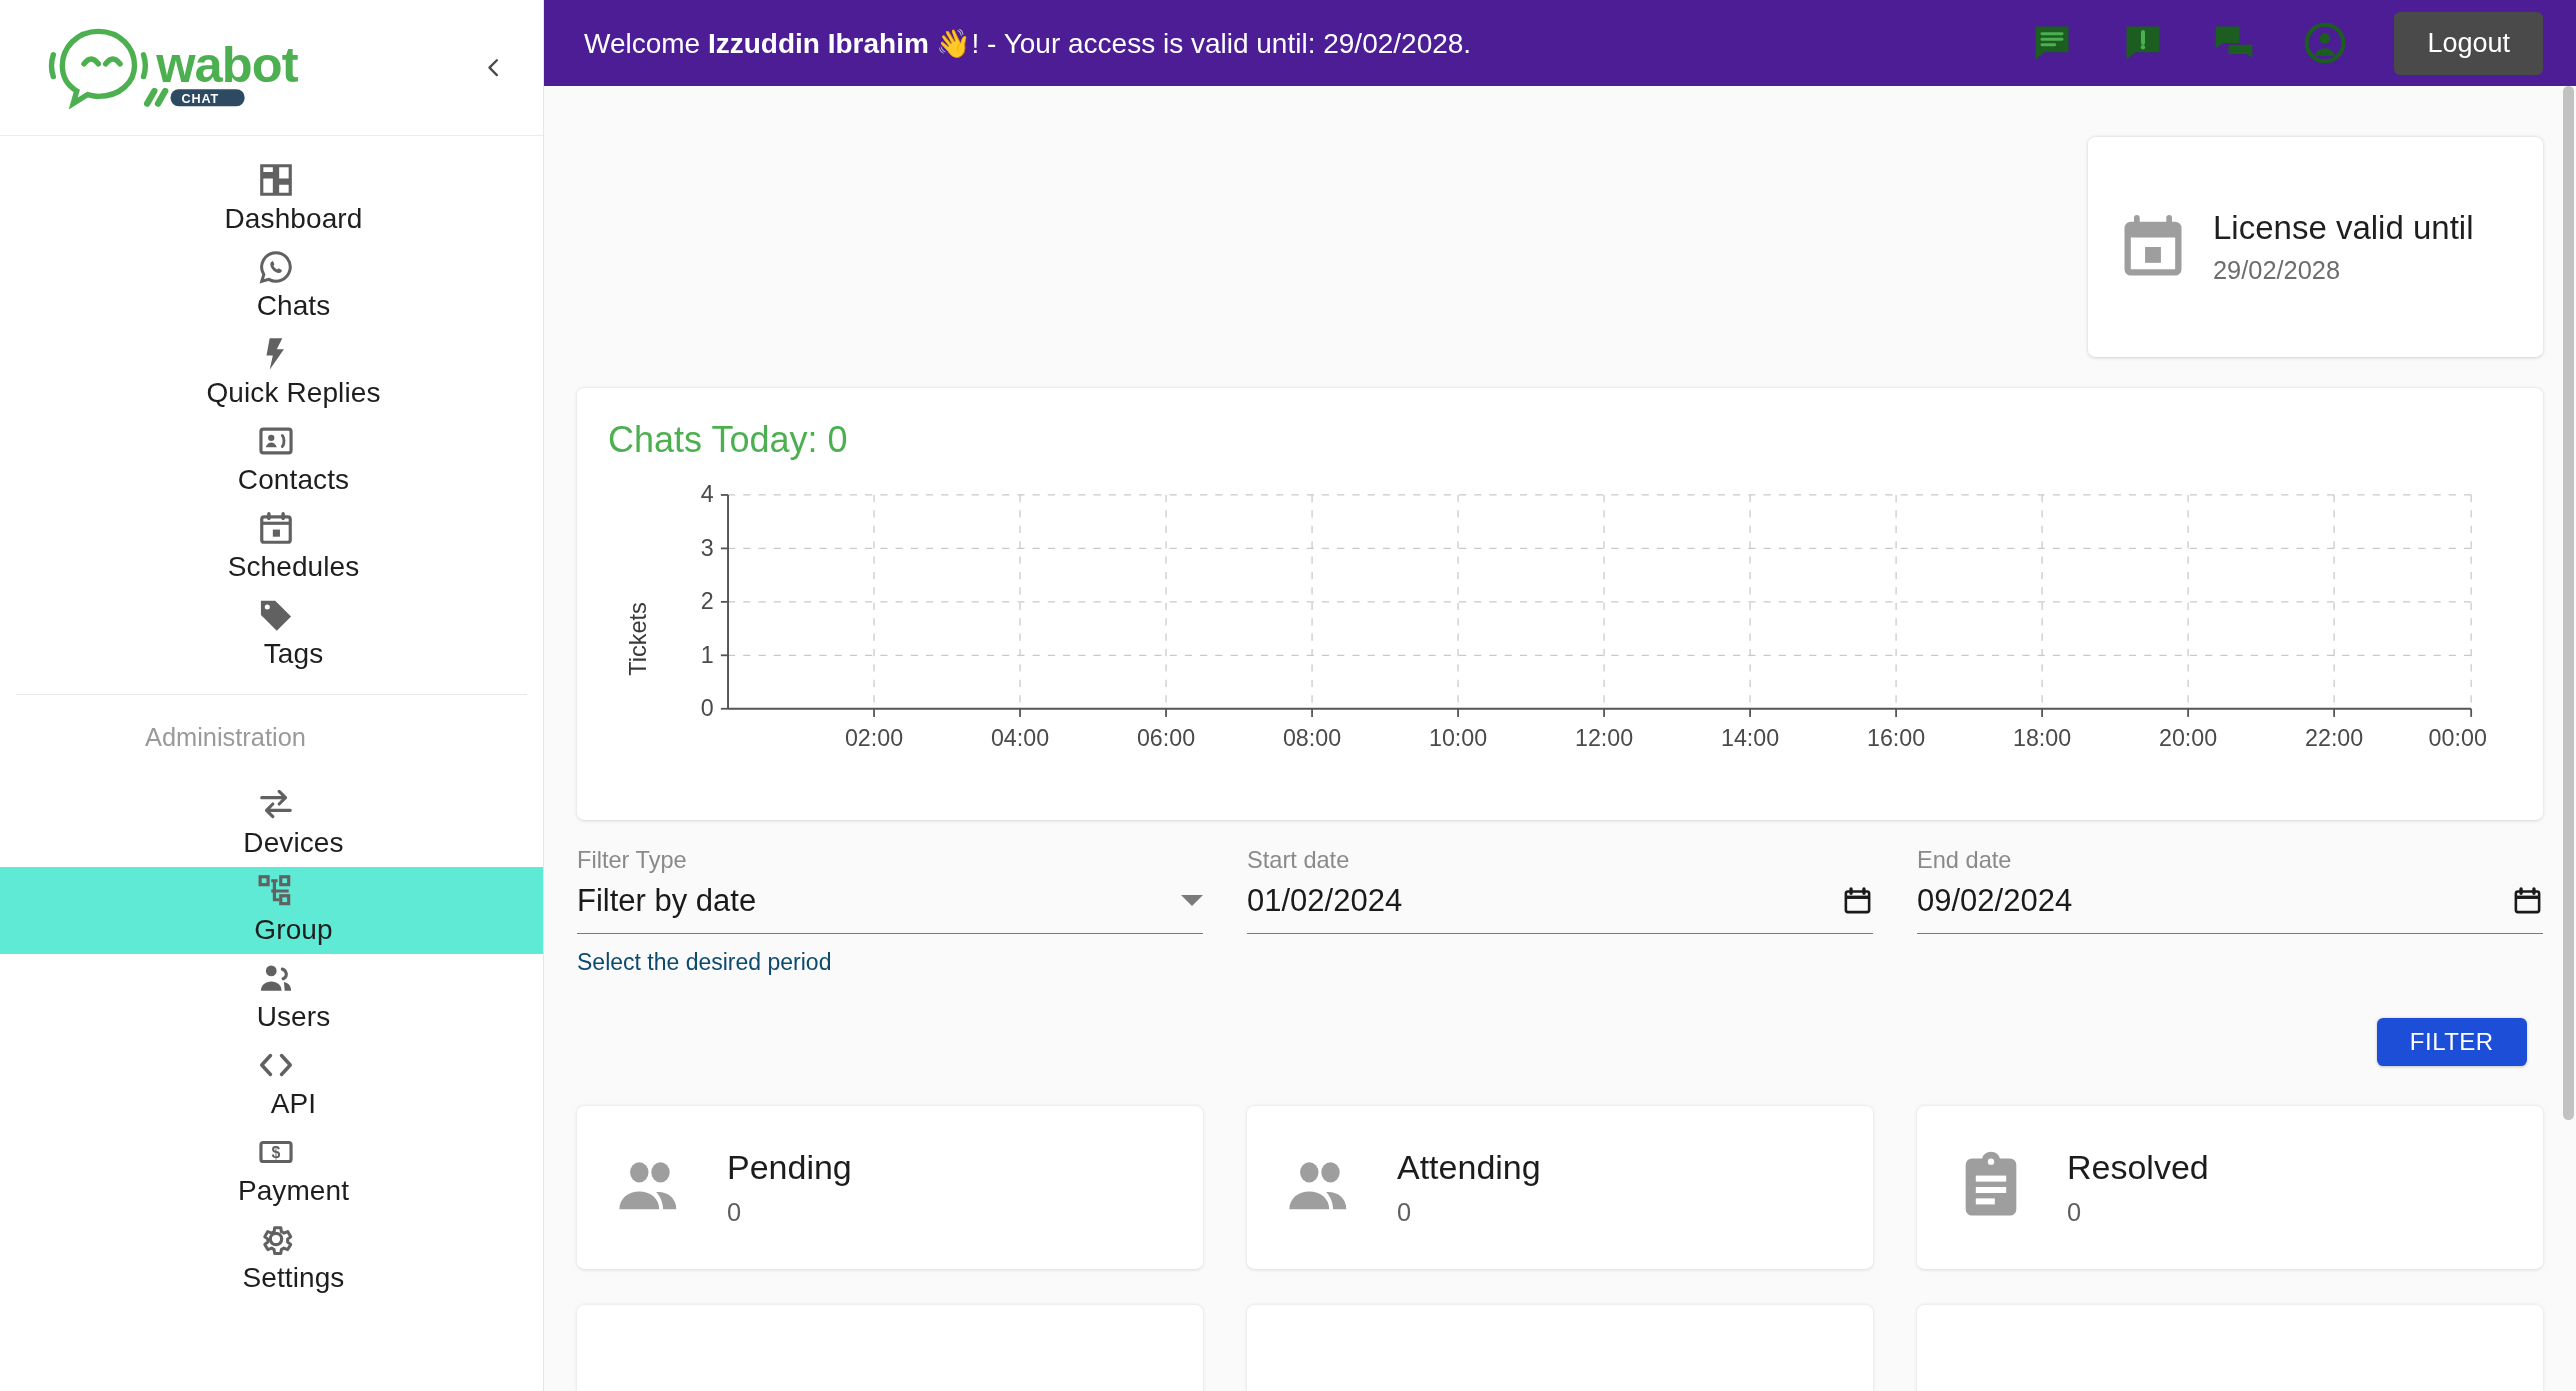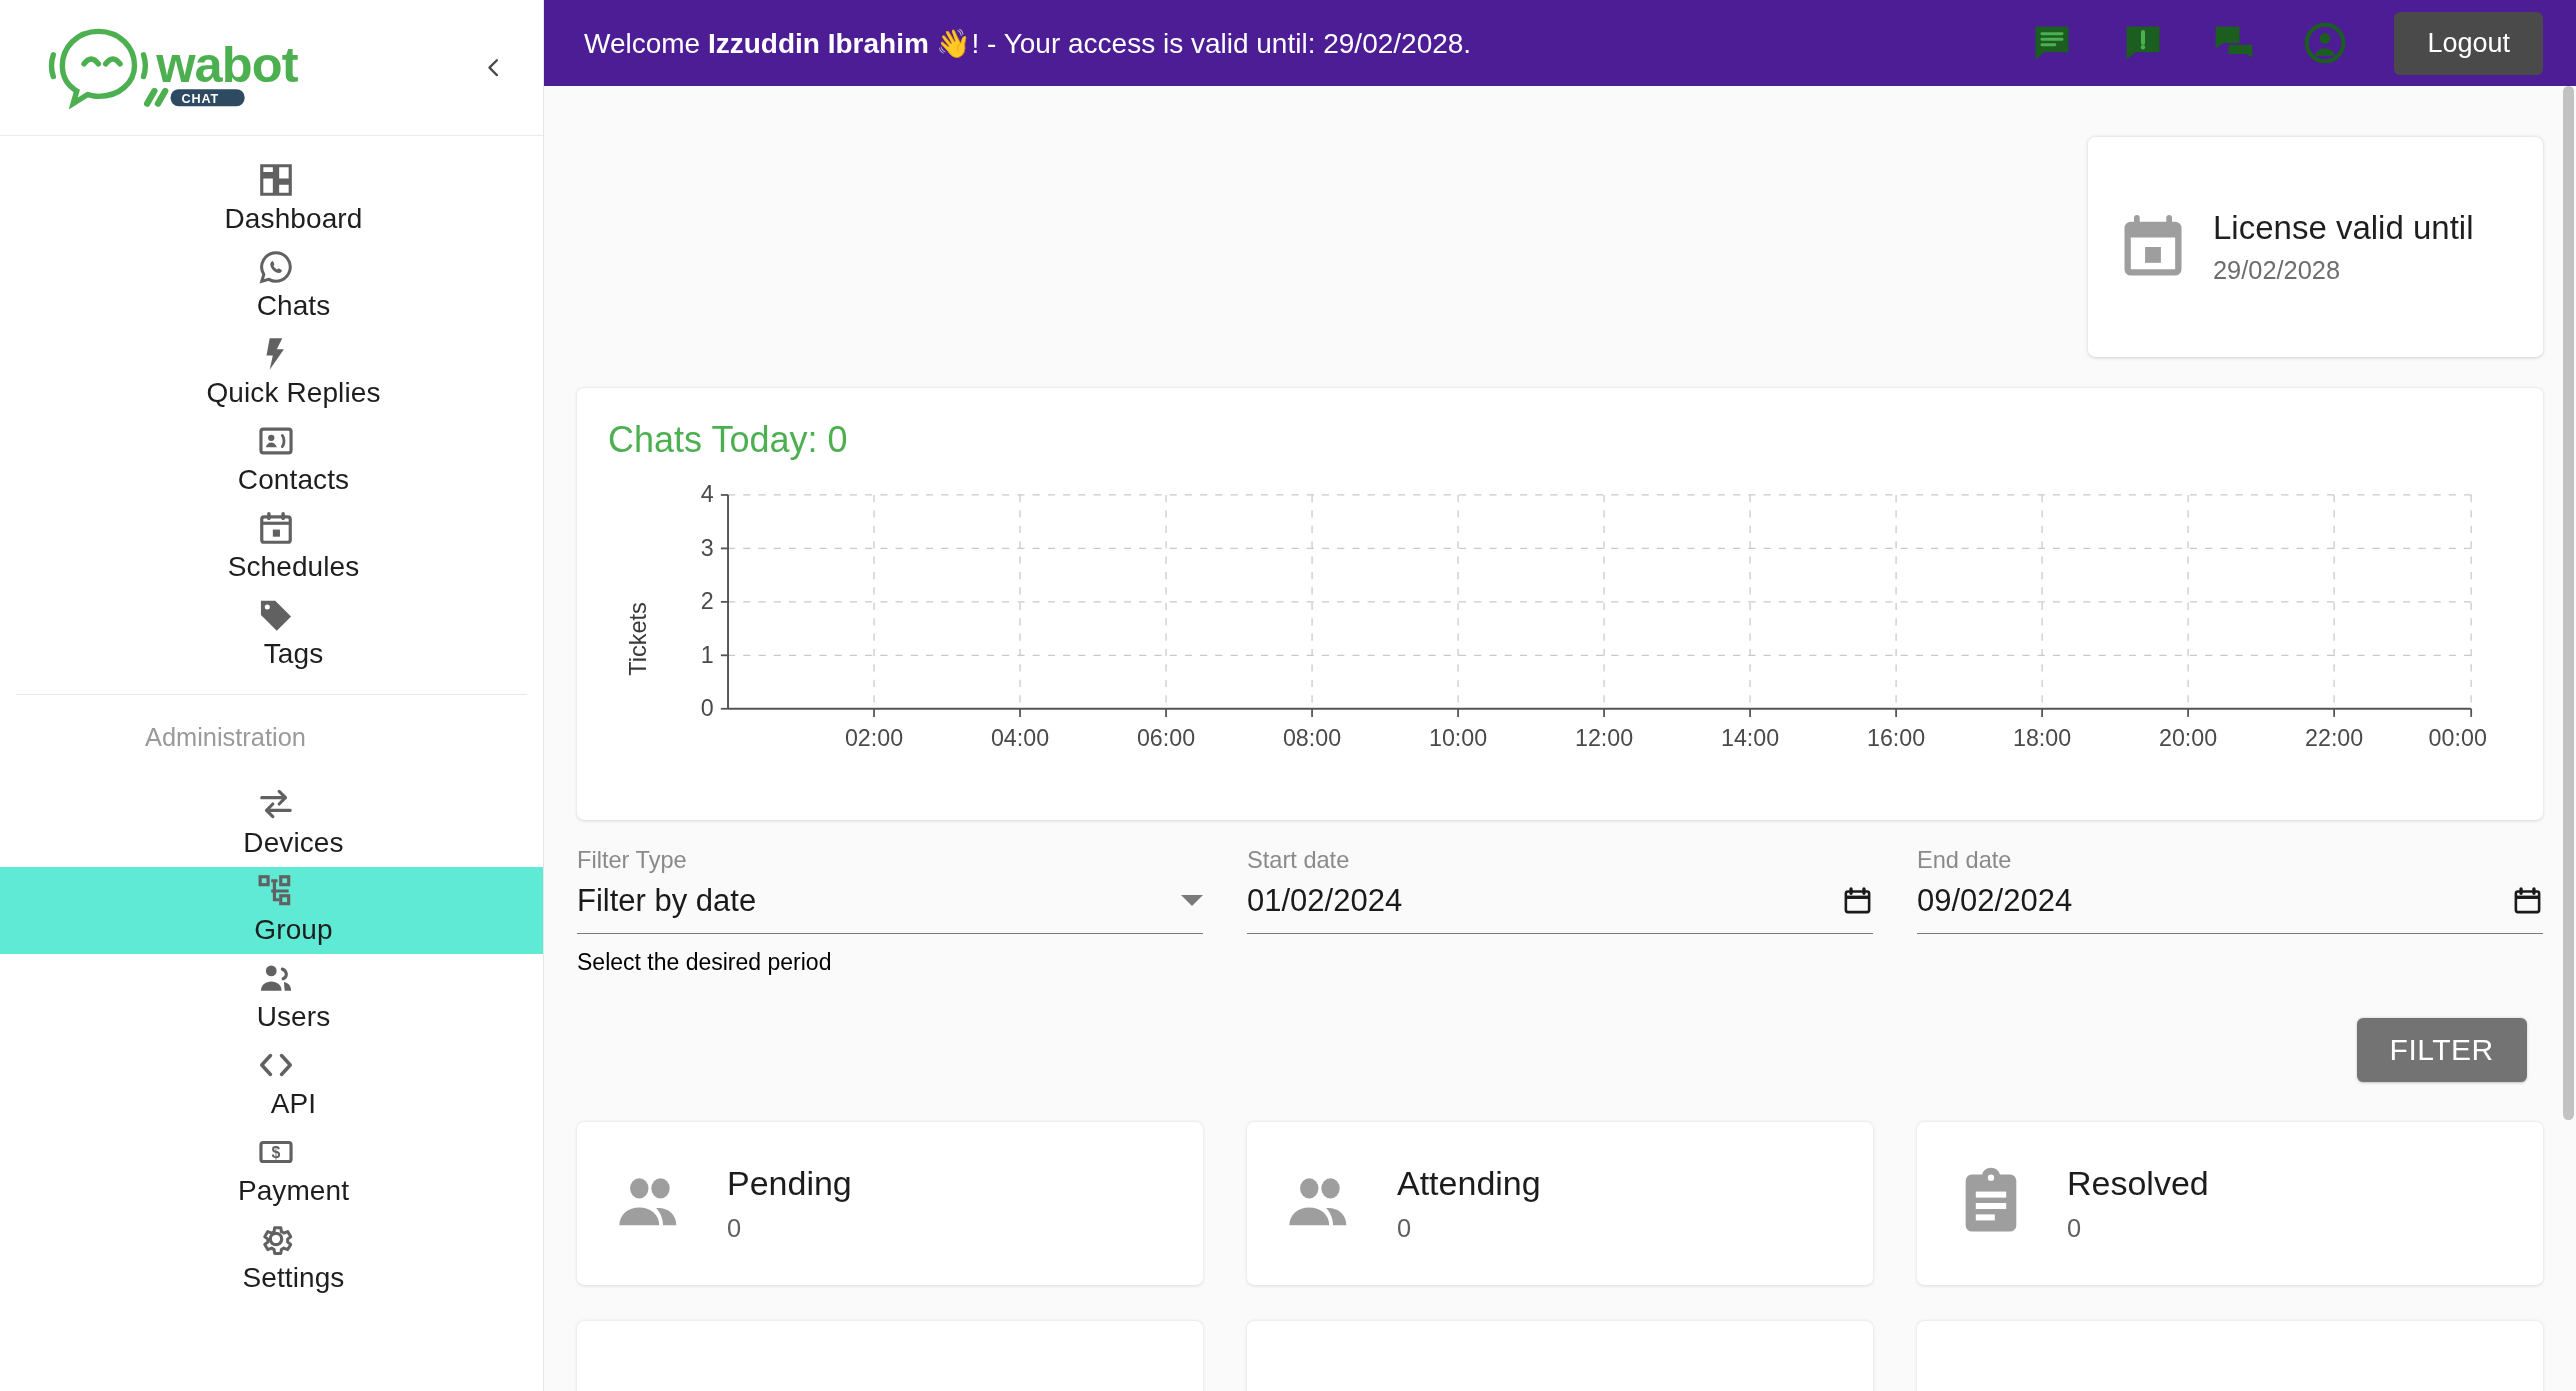"Select the desired period" .field-hint { color: #000000 -> #0c4a6e }
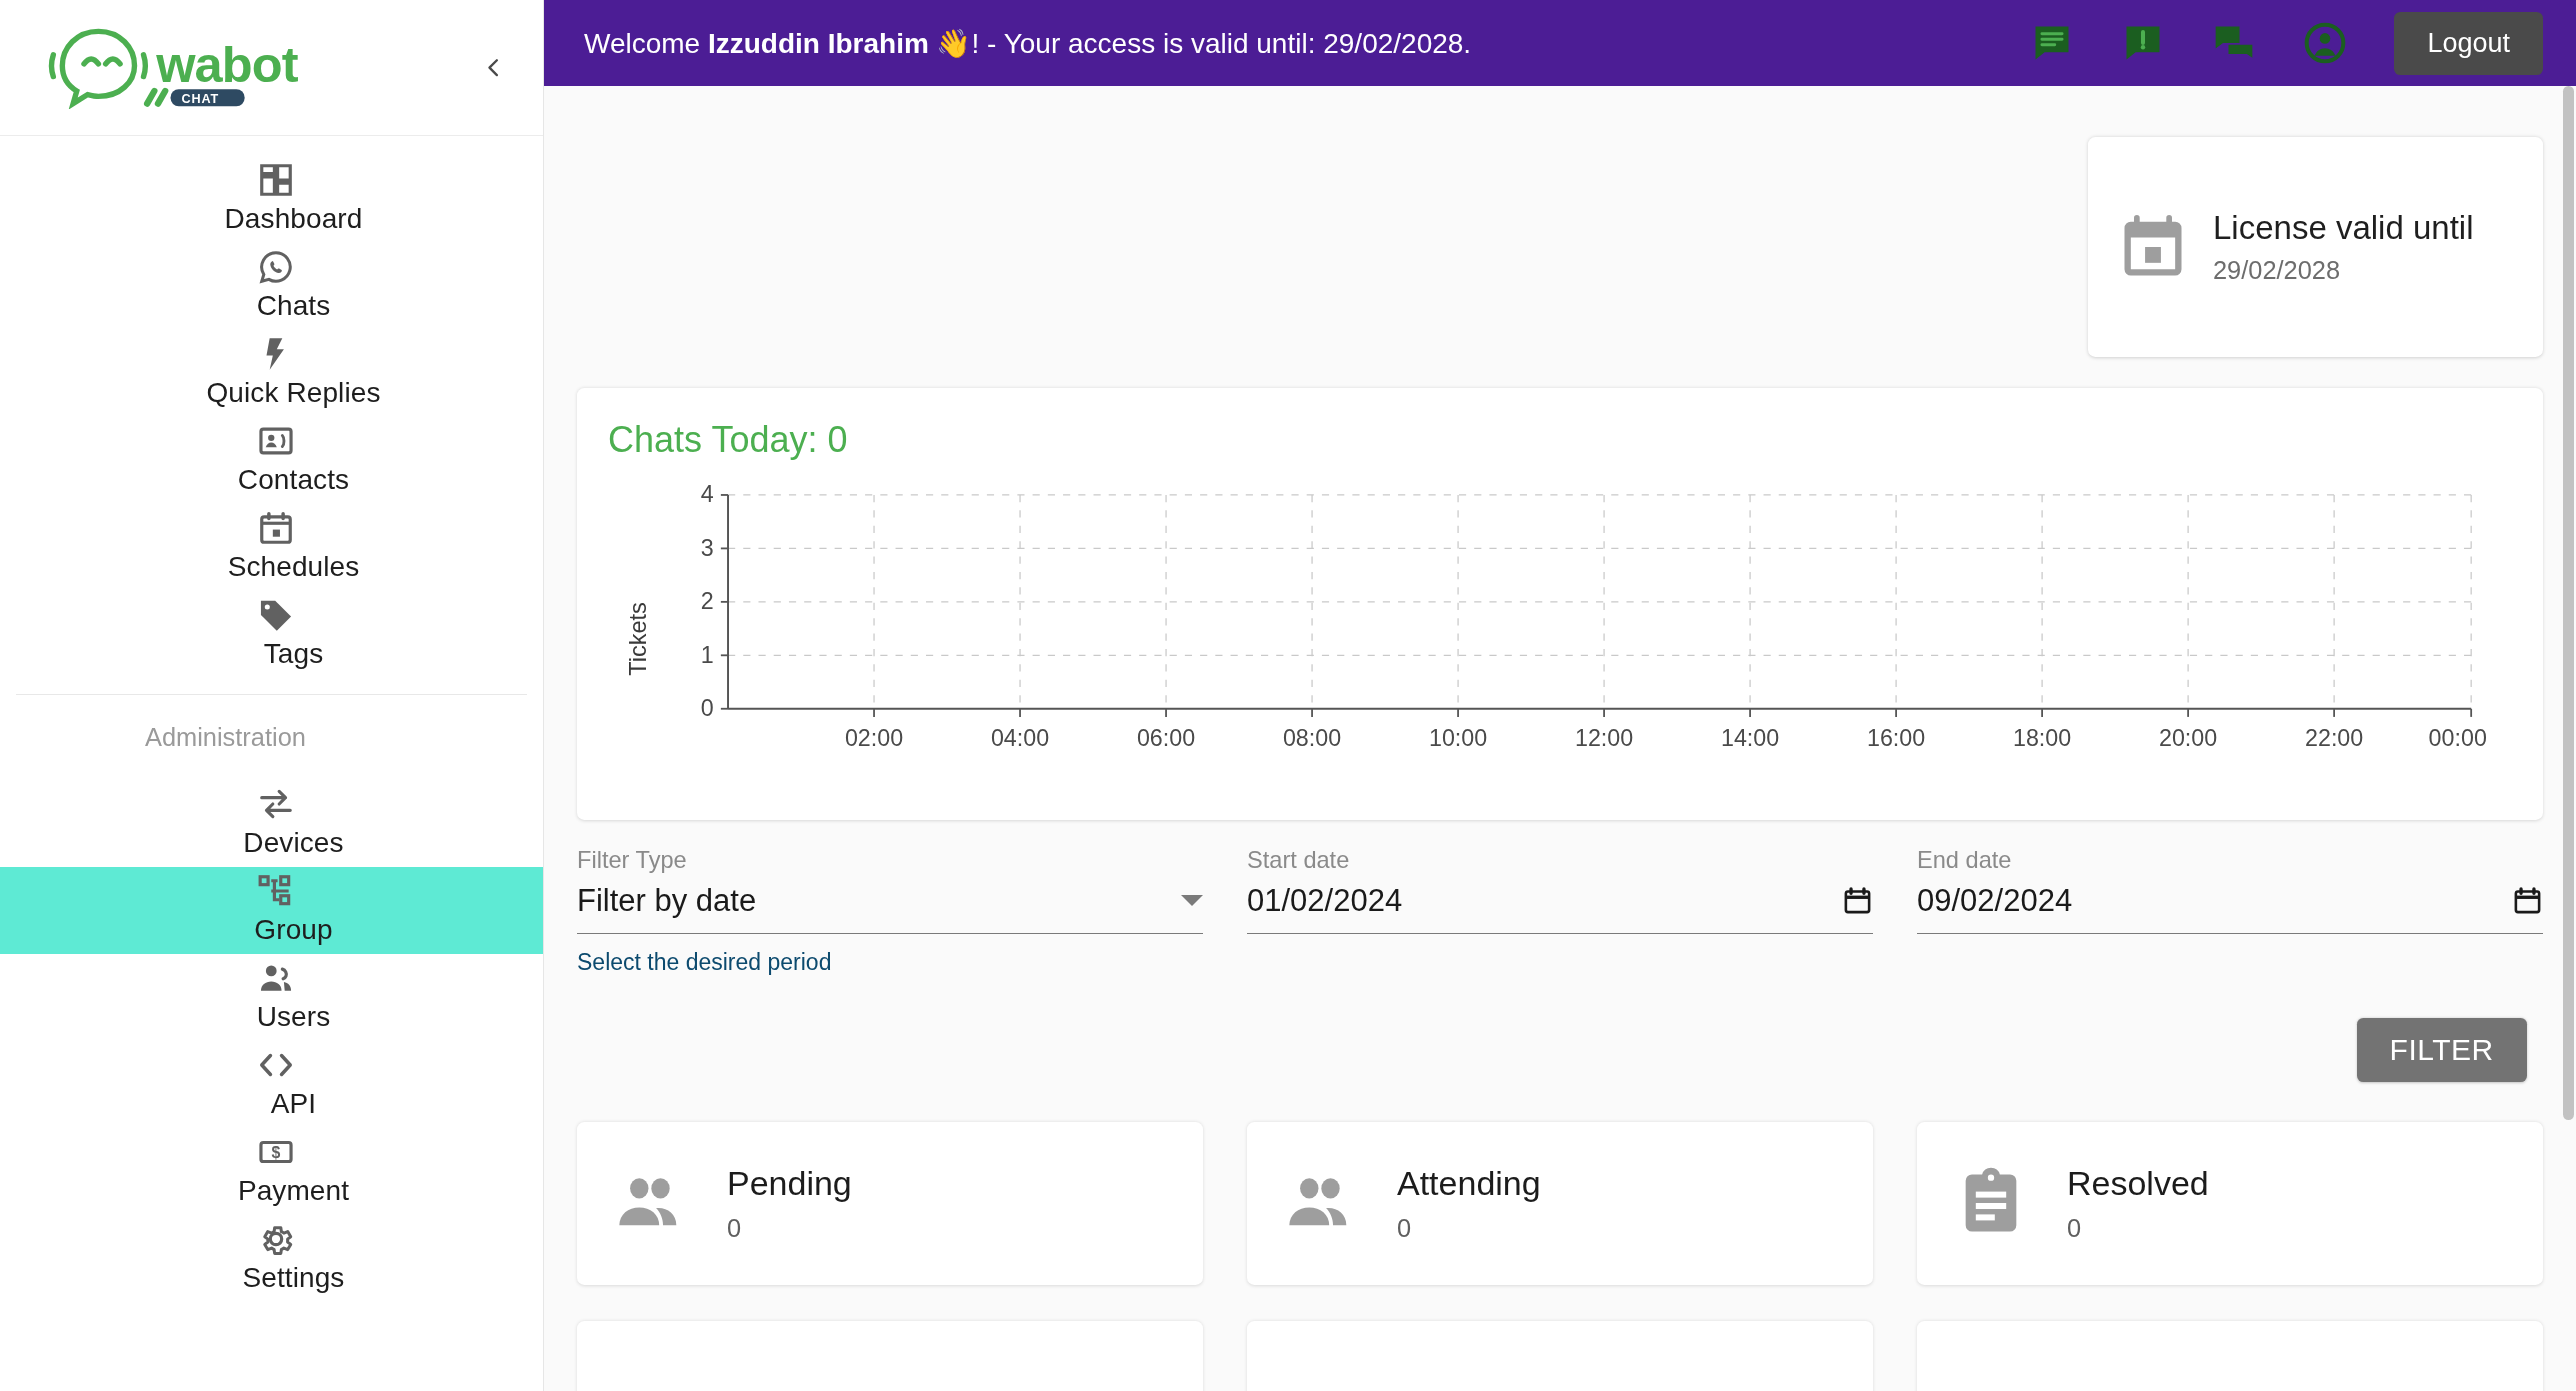"FILTER" .filter-btn { background: #737373 -> #1d4ed8; font-size: 30px -> 24px; height: 64px -> 48px }
